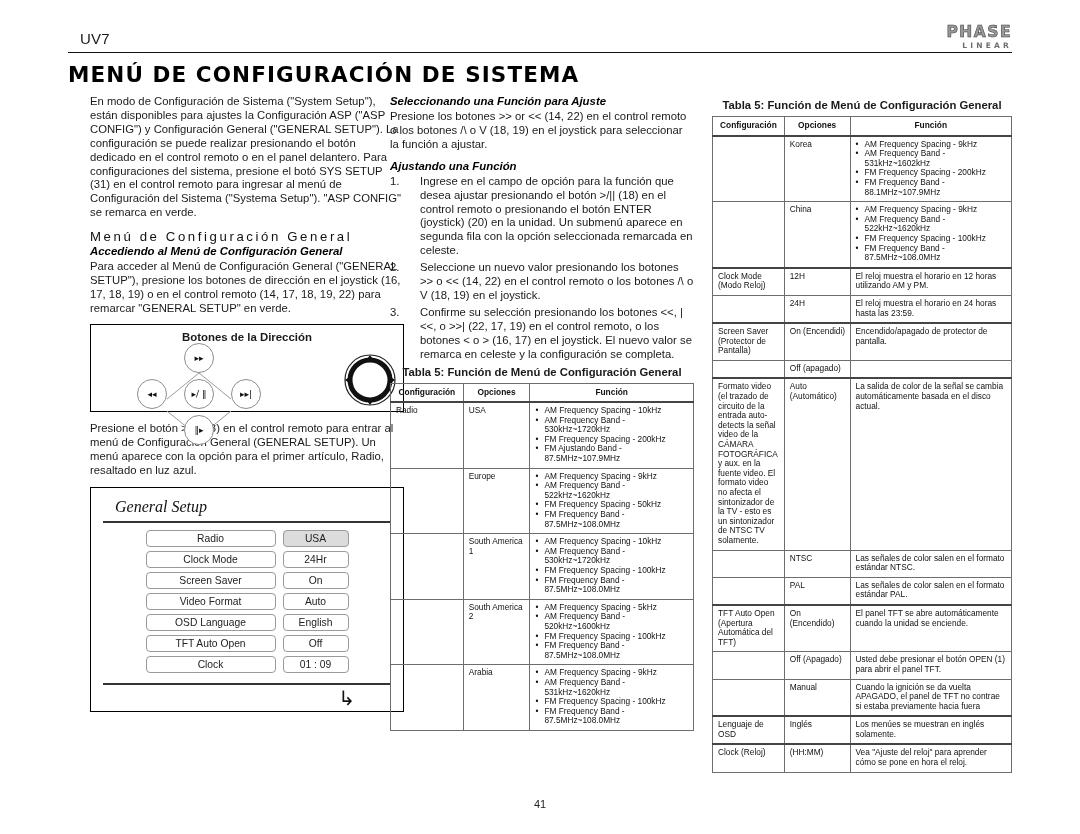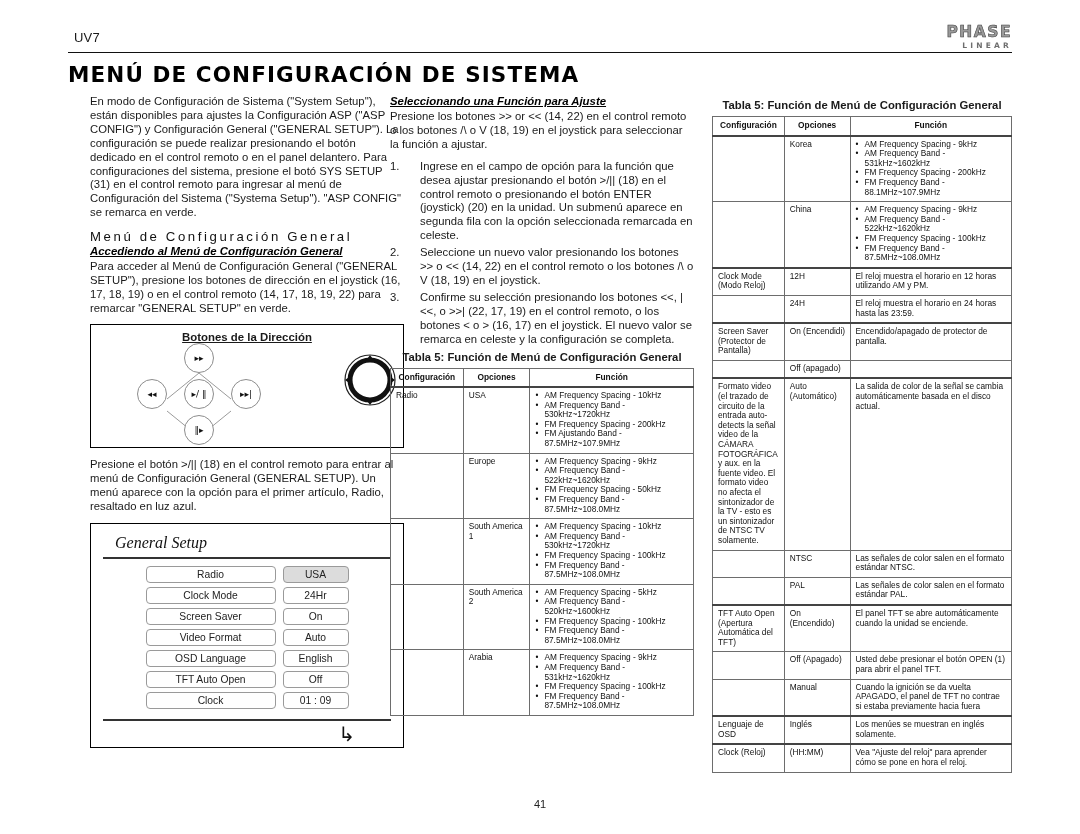"UV7" .hdr-model { font-size: 13px -> 15px; left: 6px -> 12px }
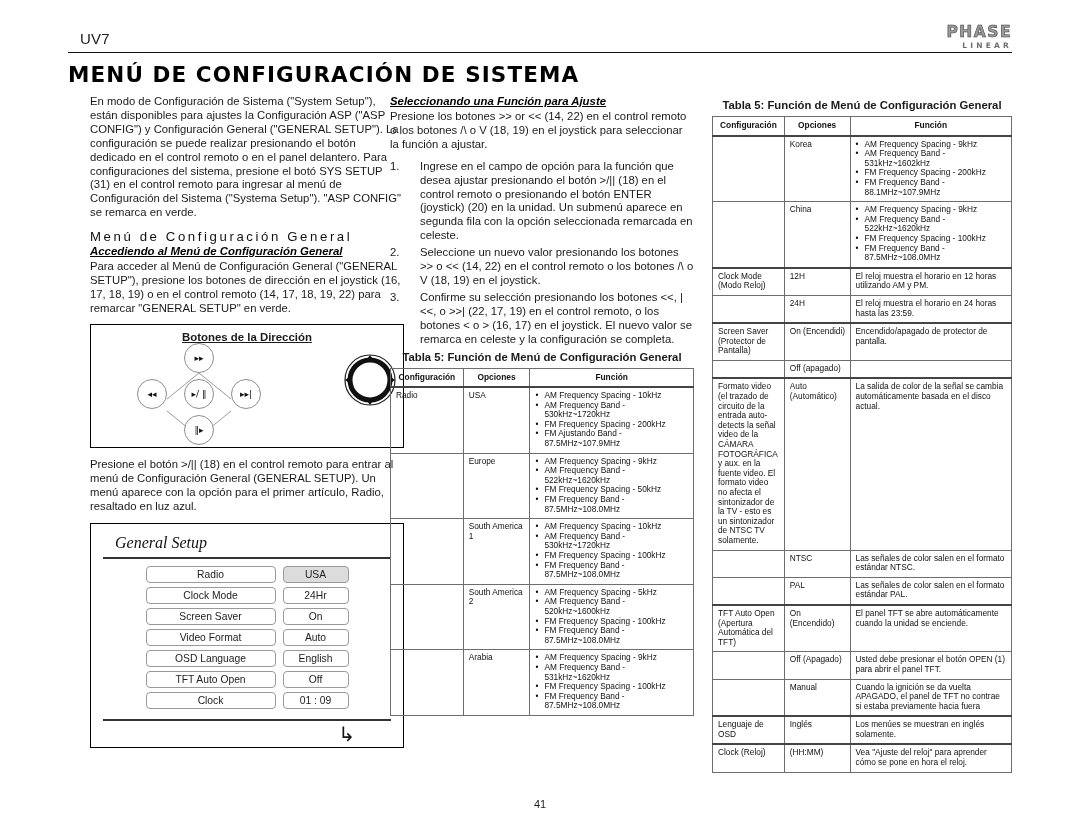"Seleccionando una Función para Ajuste" .h3 { text-decoration: underline -> none }
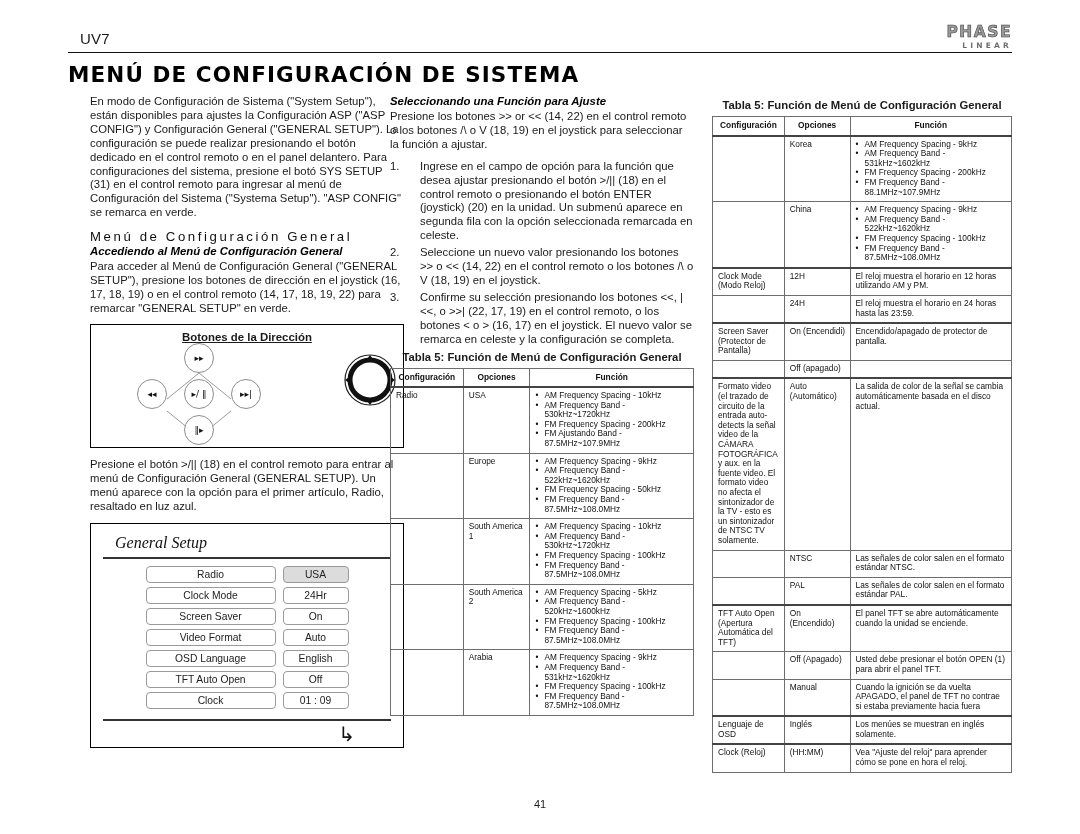"Ajustando una Función" div.h3 { html: none -> <div>Ajustando una Función</div> }
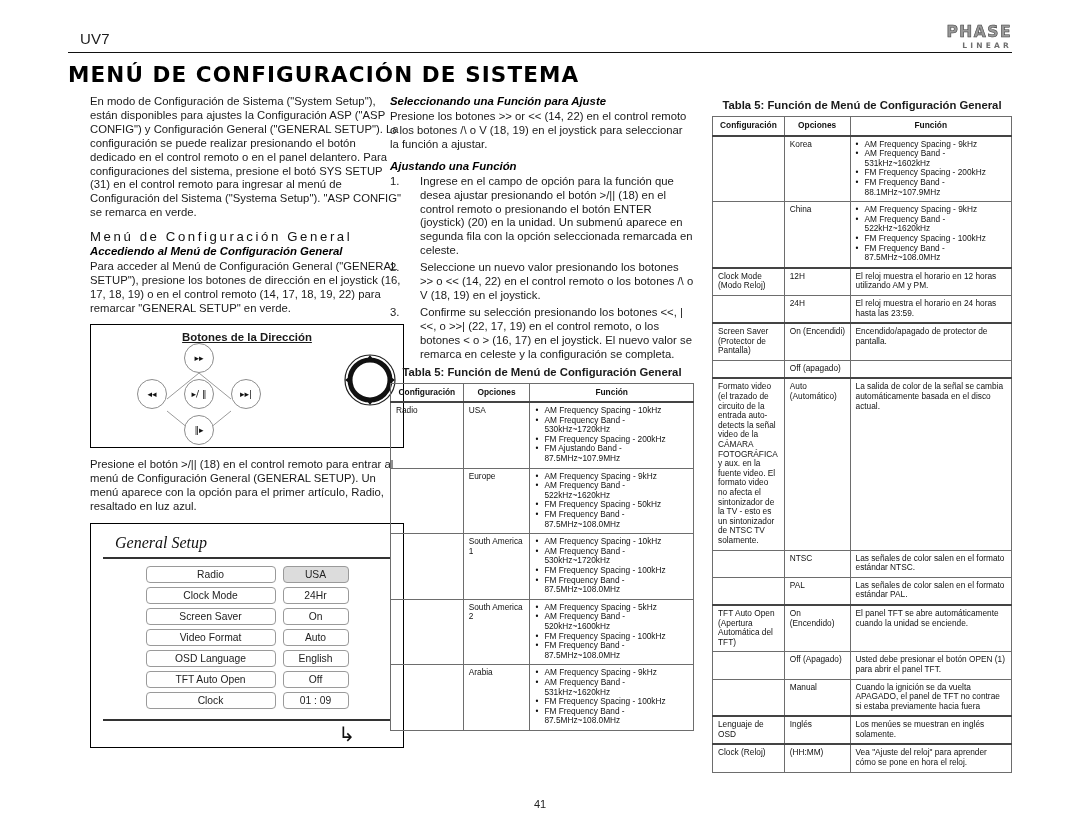"Botones de la Dirección" #fig-dir { height: 124px -> 88px; text-decoration: underline -> none }
